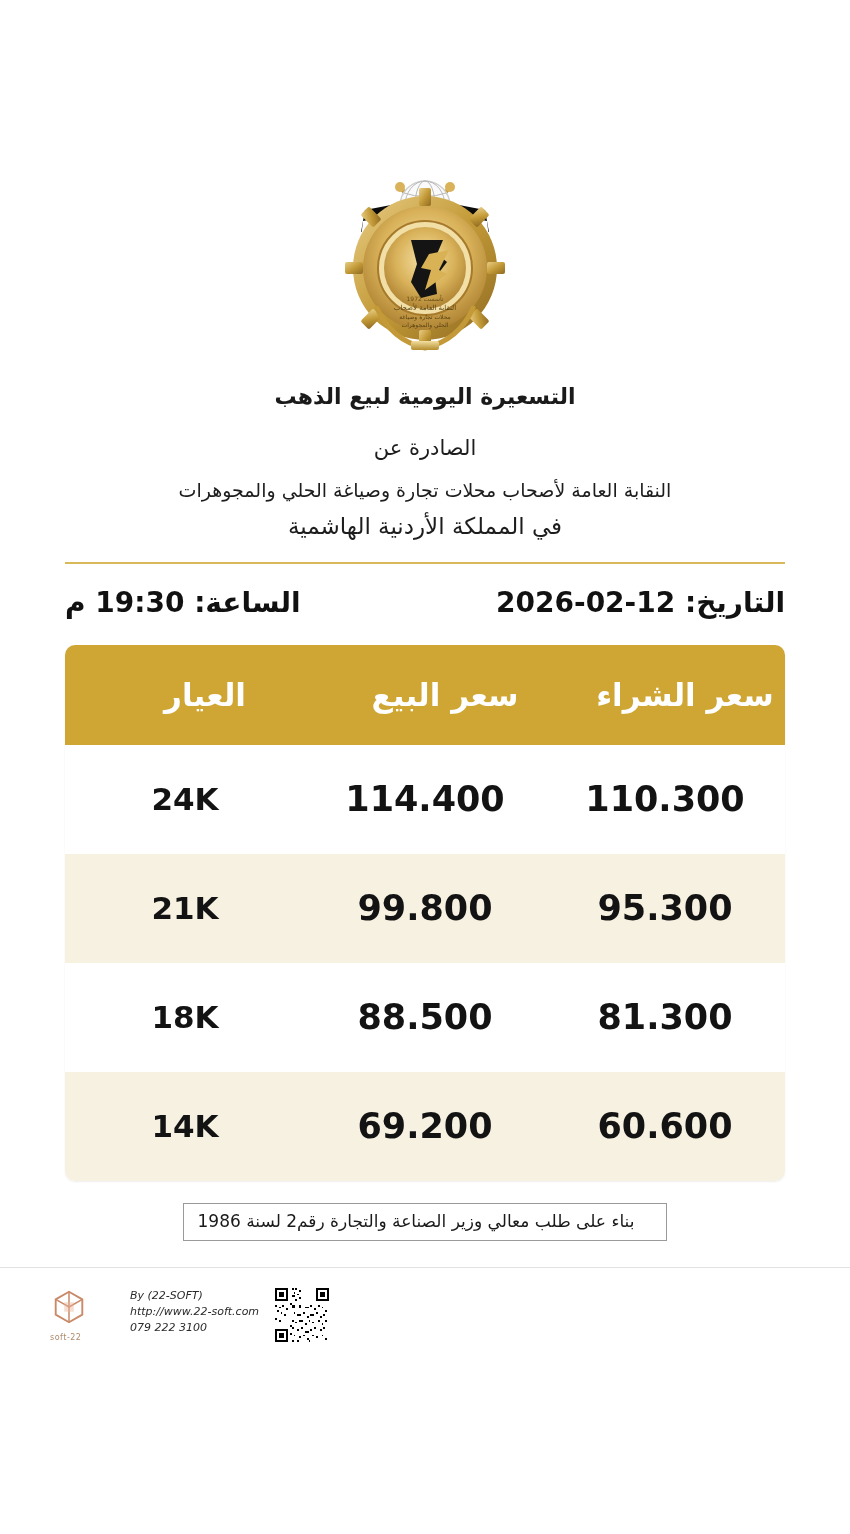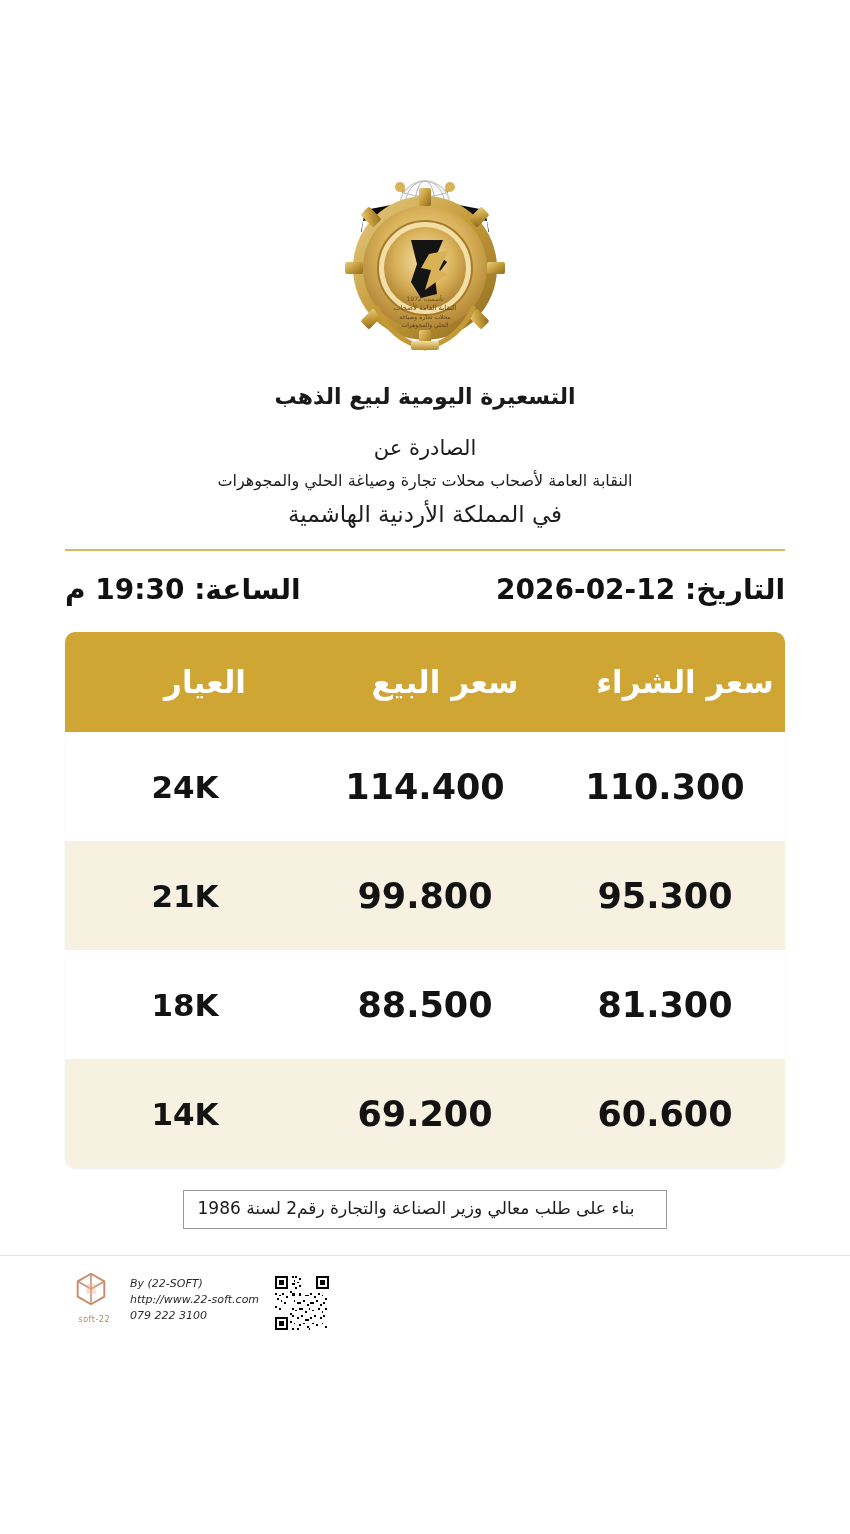"النقابة العامة لأصحاب محلات تجارة" .sub-2 { font-size: 16px -> 19px; margin-top: 6px -> 14px }
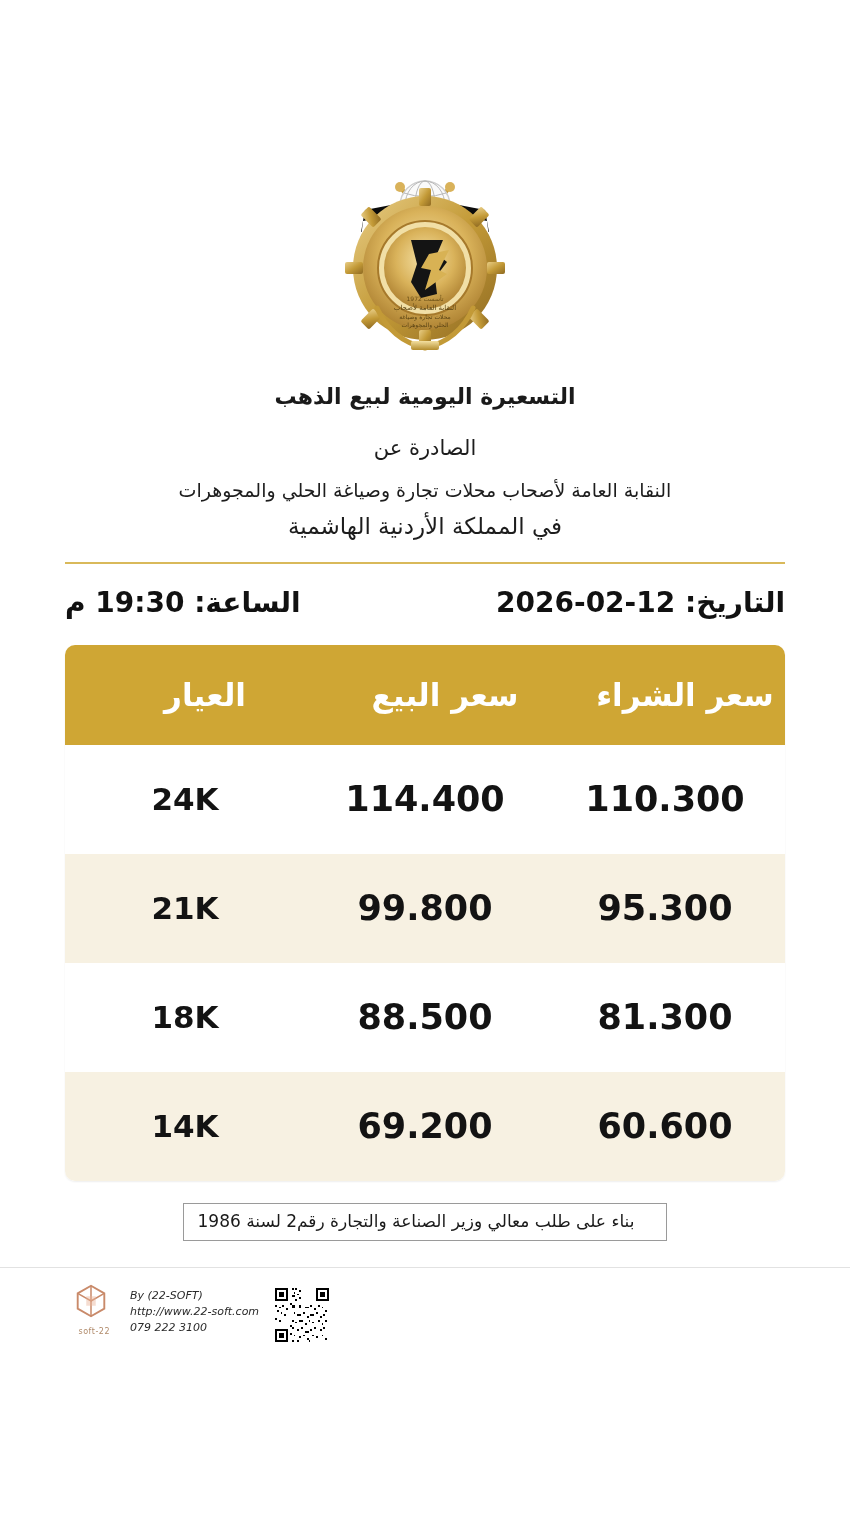"22-soft" .brand-mark { text-align: right -> left; top: 14px -> 20px }
